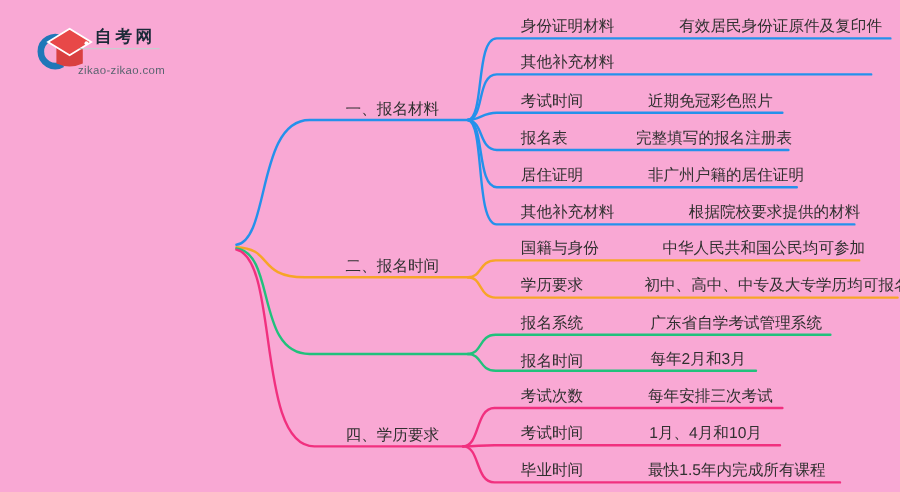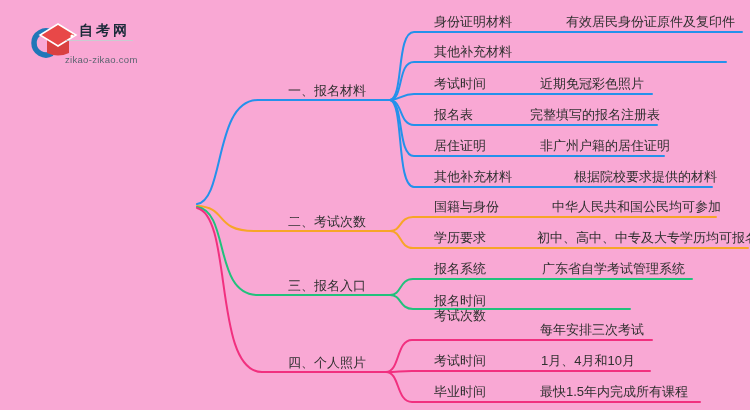"二、考试次数" div.node-label { text: 考试次数 -> 报名时间 }
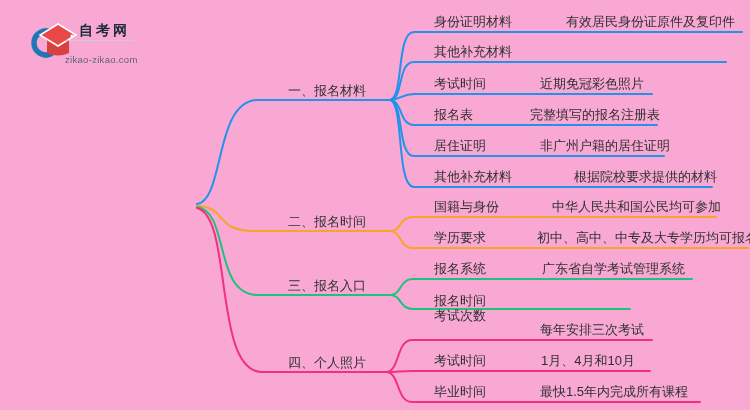"三、报名入口" div.node-label { html: <div>三、报名入口</div> -> none }
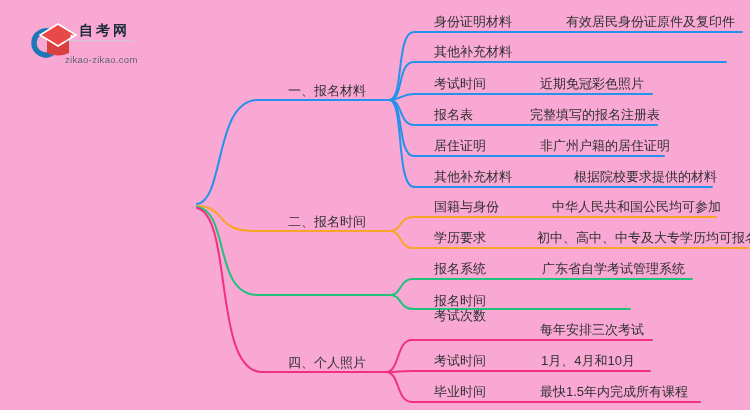"每年2月和3月" div.txt { html: none -> <div>每年2月和3月</div> }
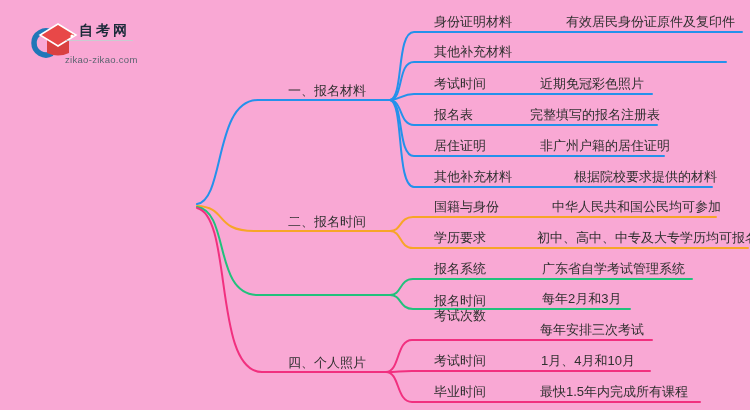"考试次数" div.txt { top: 308px -> 322px }
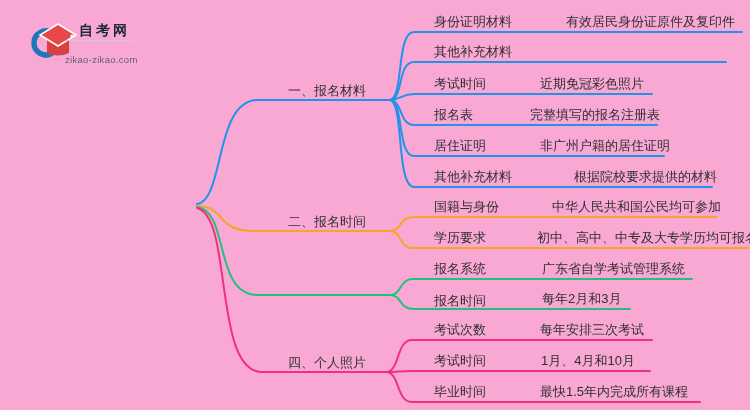"四、个人照片" div.node-label { text: 个人照片 -> 学历要求 }
